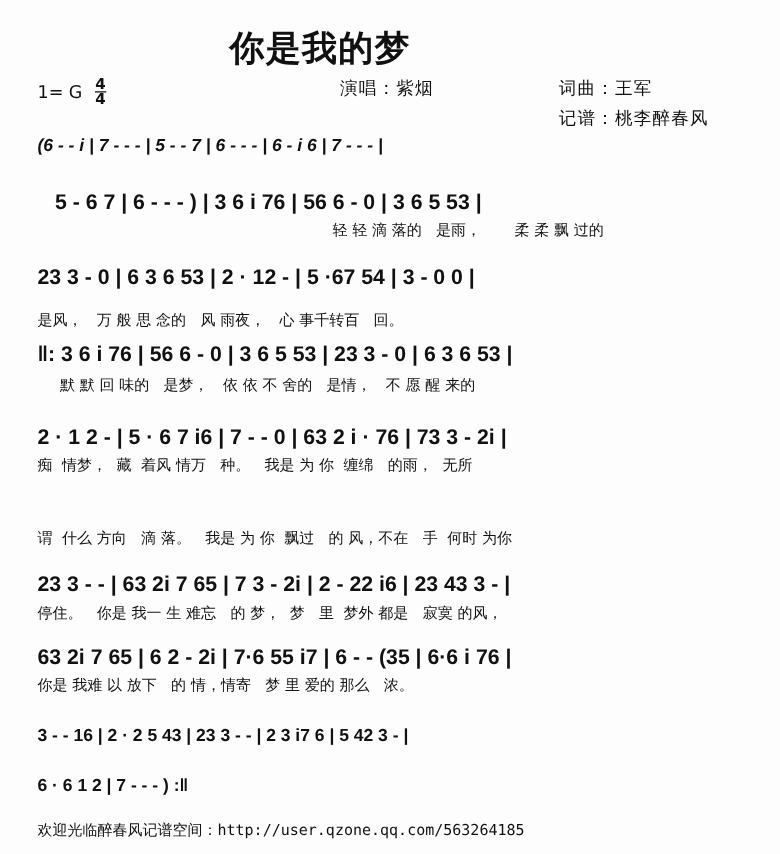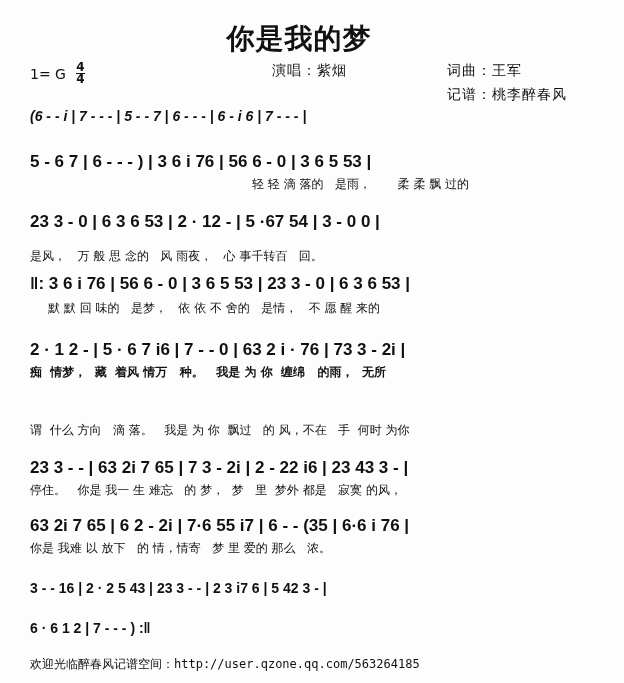"你是我的梦" .title { padding-left: 43px -> none }
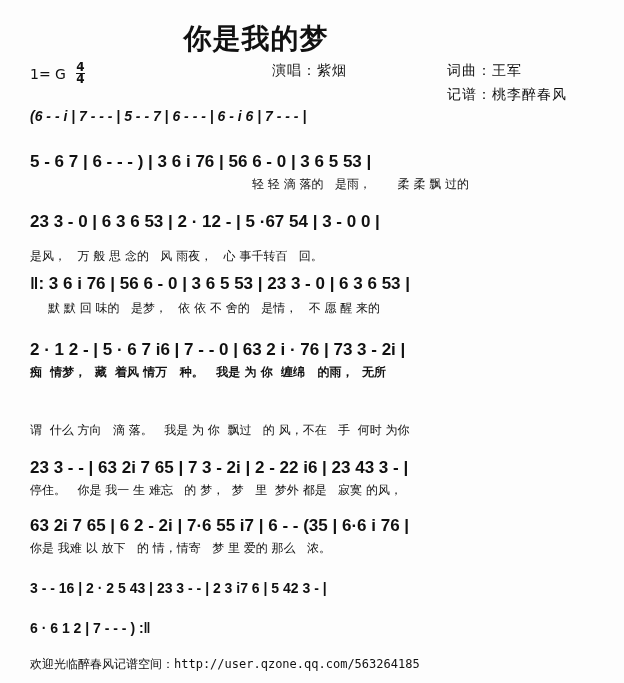"5 - 6 7 |" div.row { margin-left: none -> 14px }
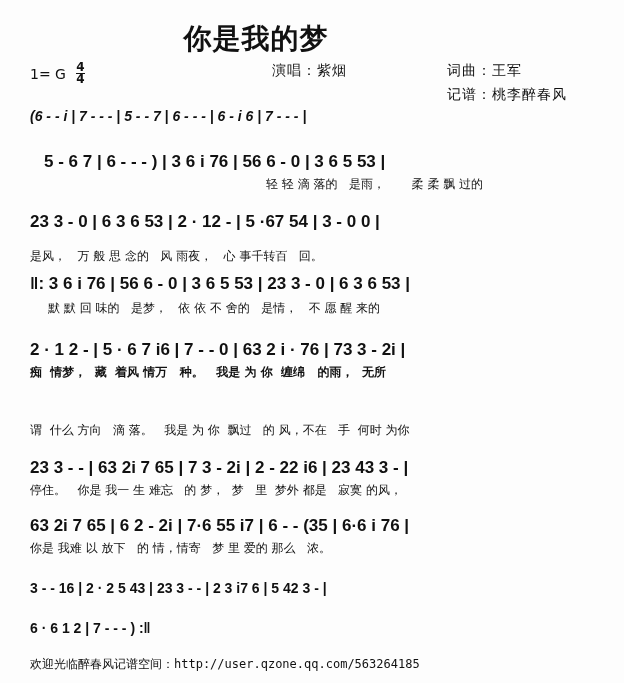"痴 情梦， 藏 着风 情万" span.lyric { font-weight: bold -> none }
